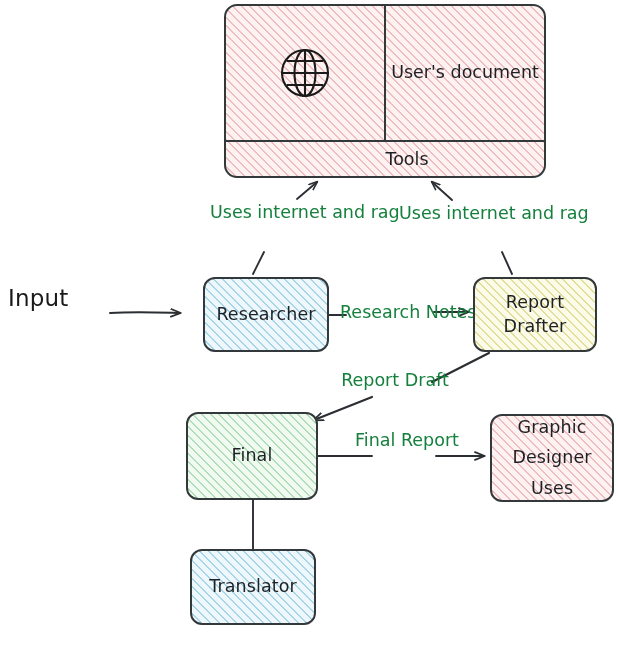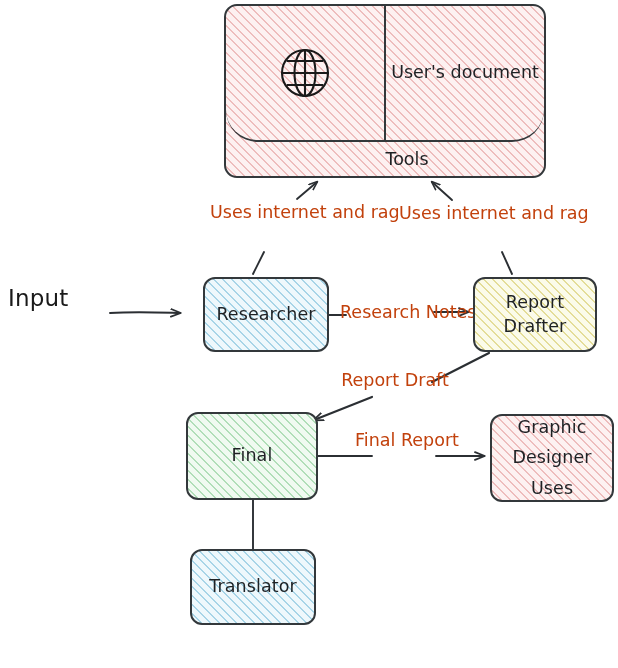"User's document" #tools-upper { border-radius: 32px -> none }
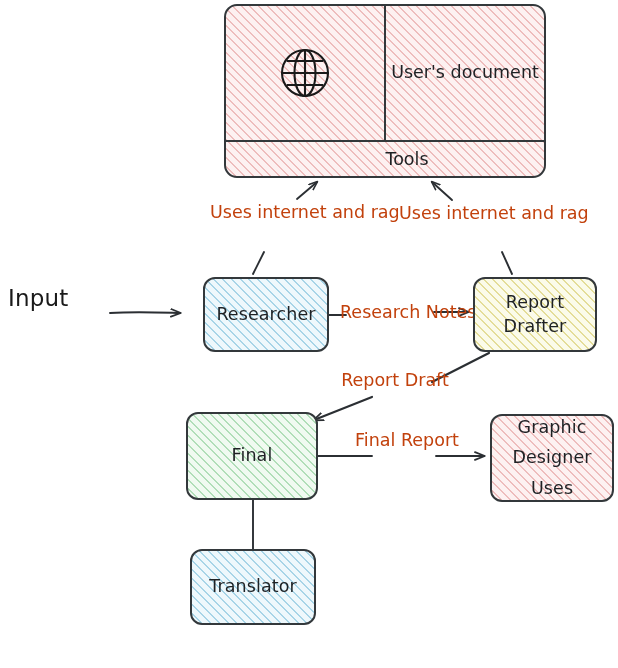"Uses internet and rag" .edge-label { color: #c2410c -> #15803d }
